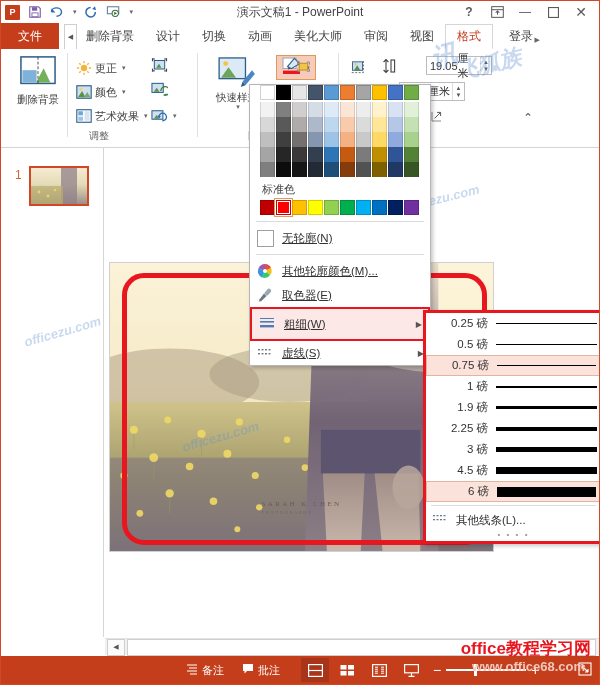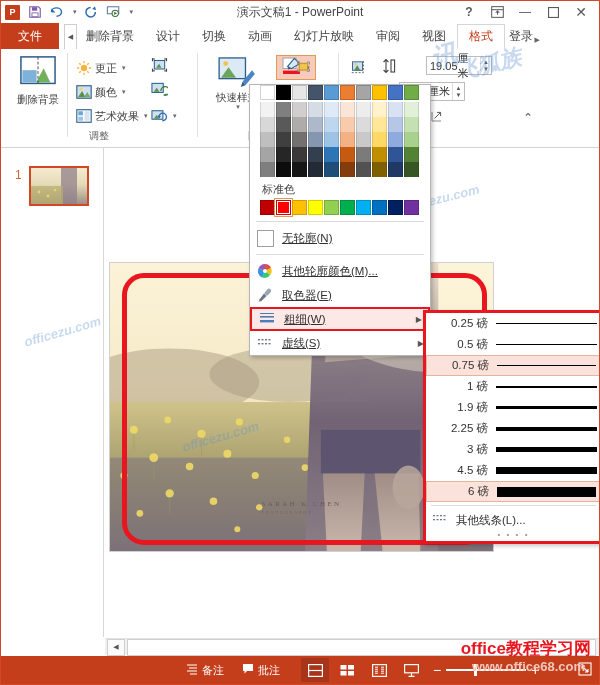"幻灯片放映" div.tab { text: 幻灯片放映 -> 美化大师 }
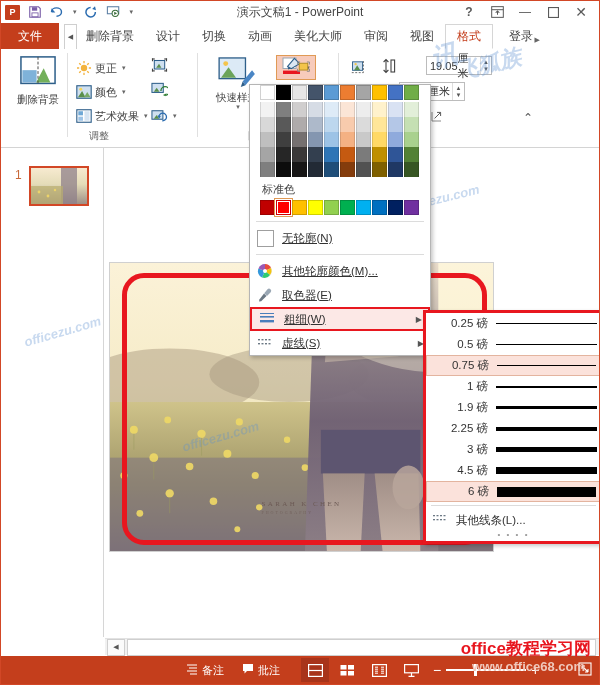"粗细(W)" .menu-item.hot { height: 24px -> 34px }
